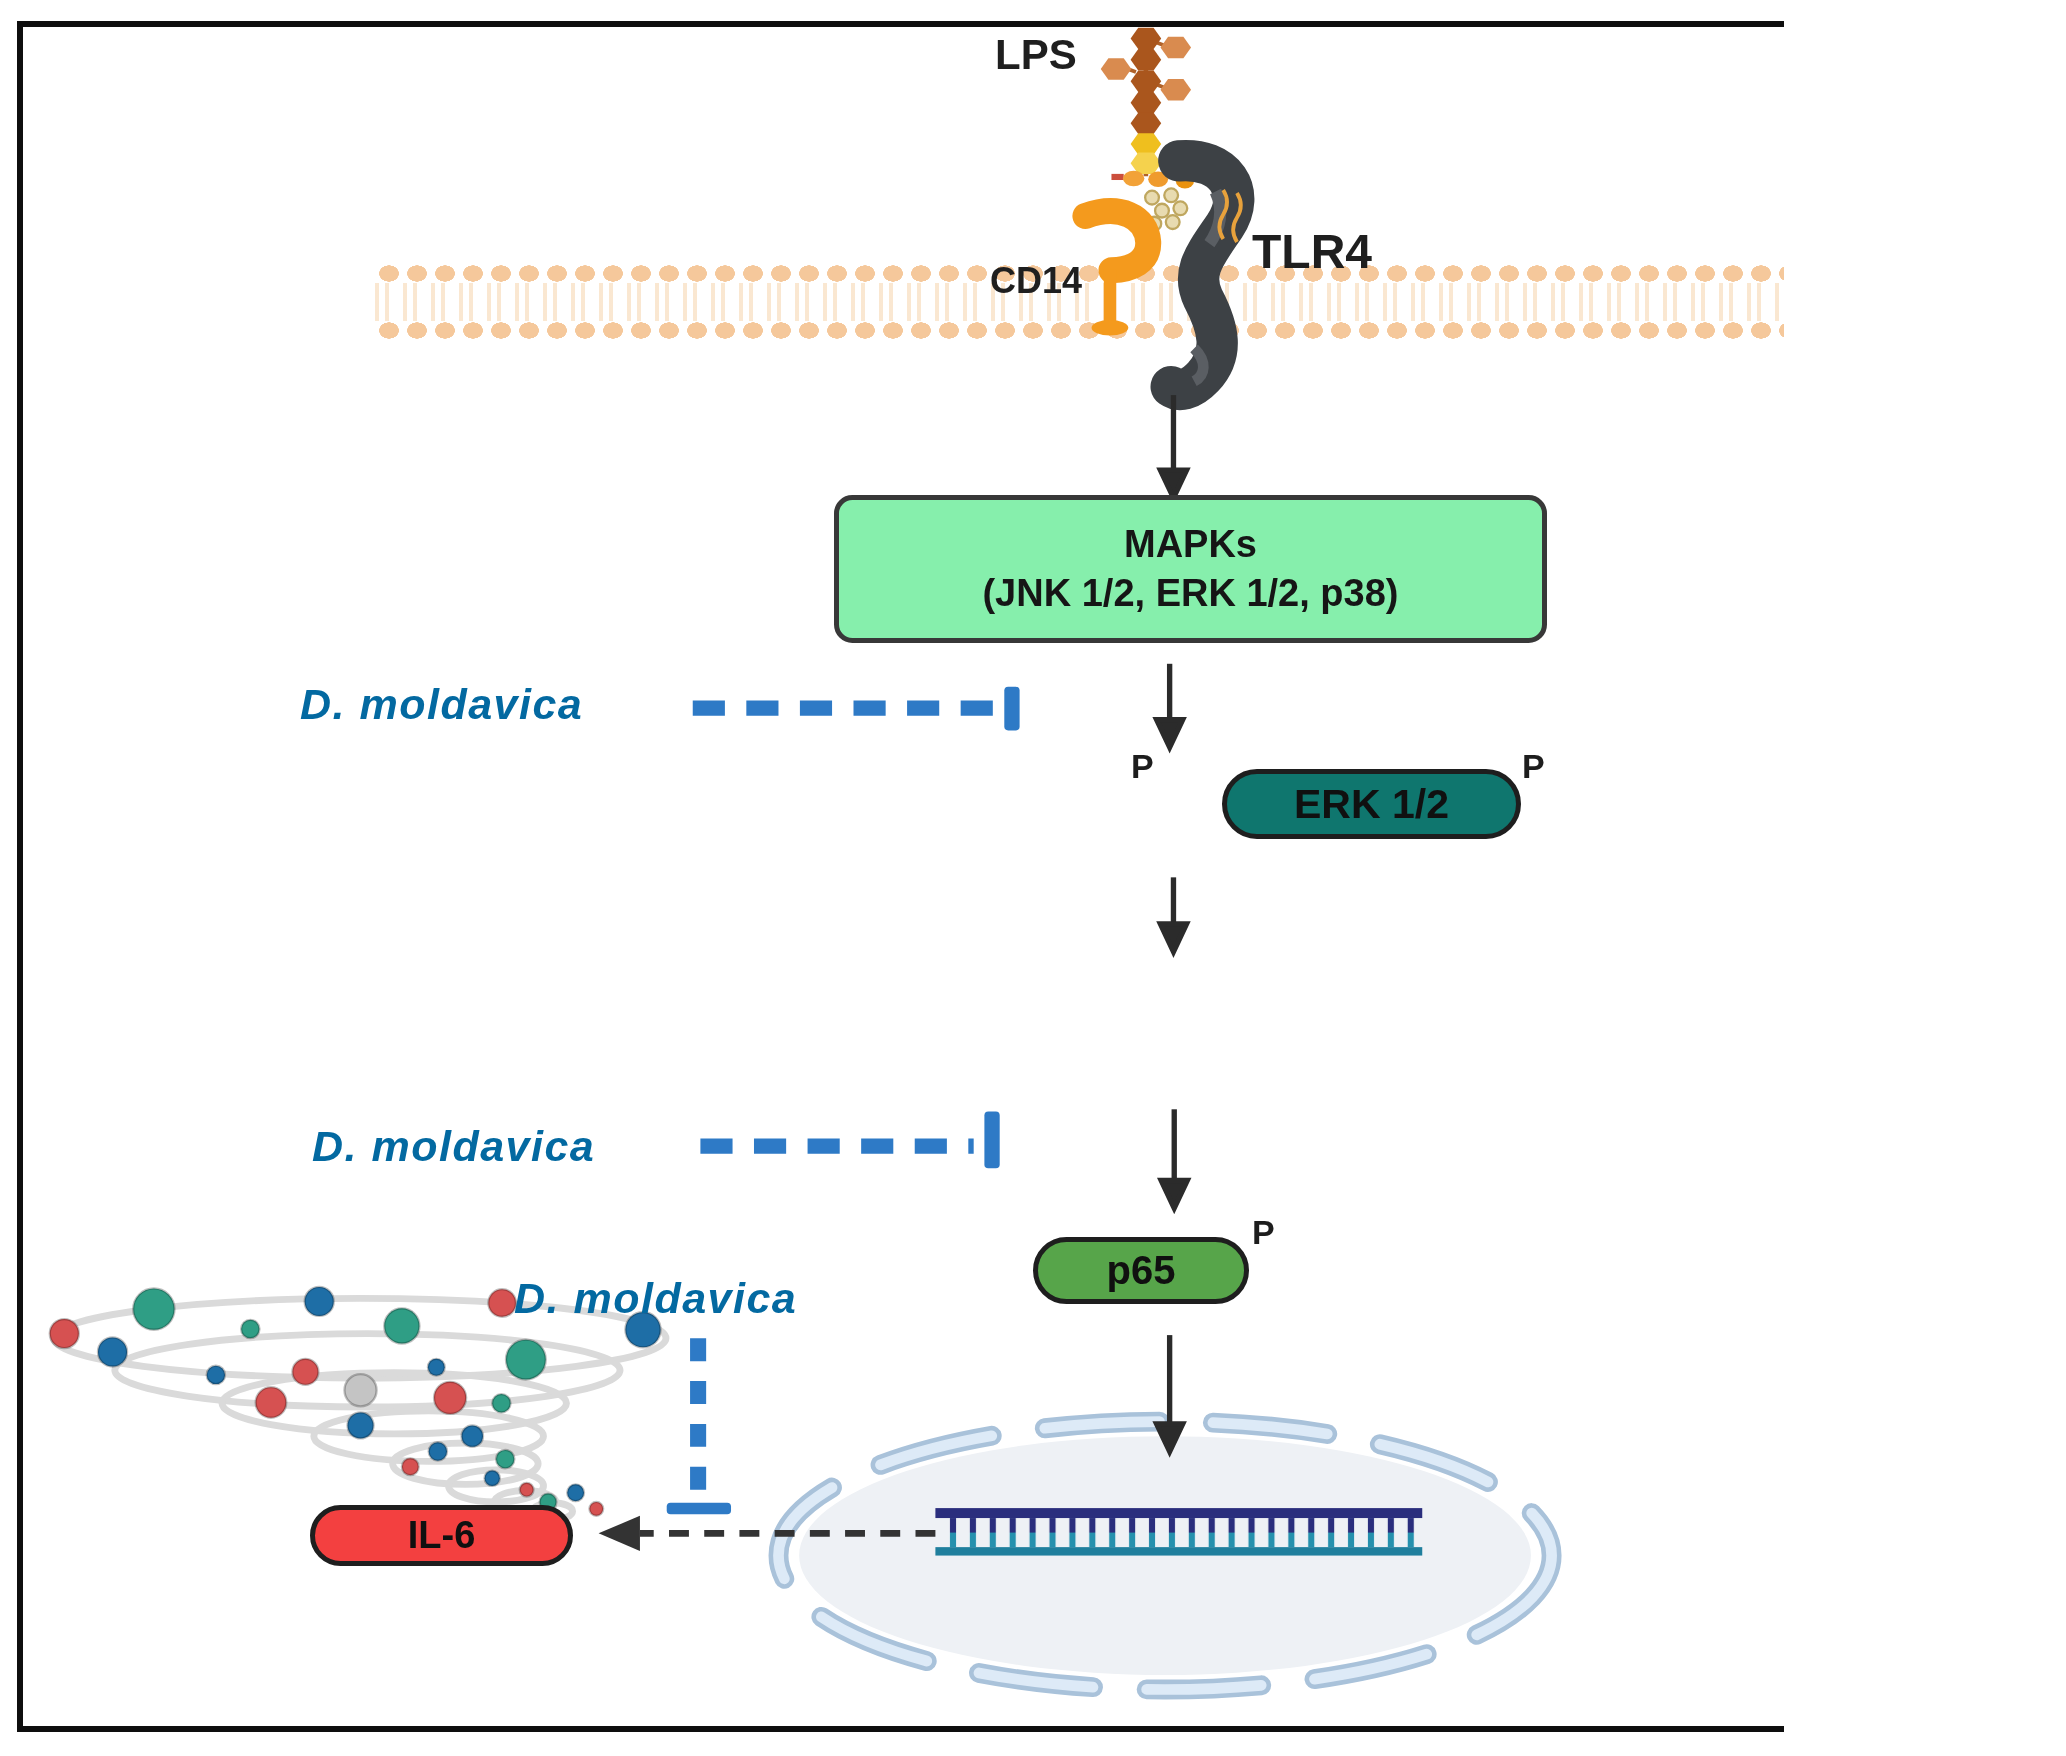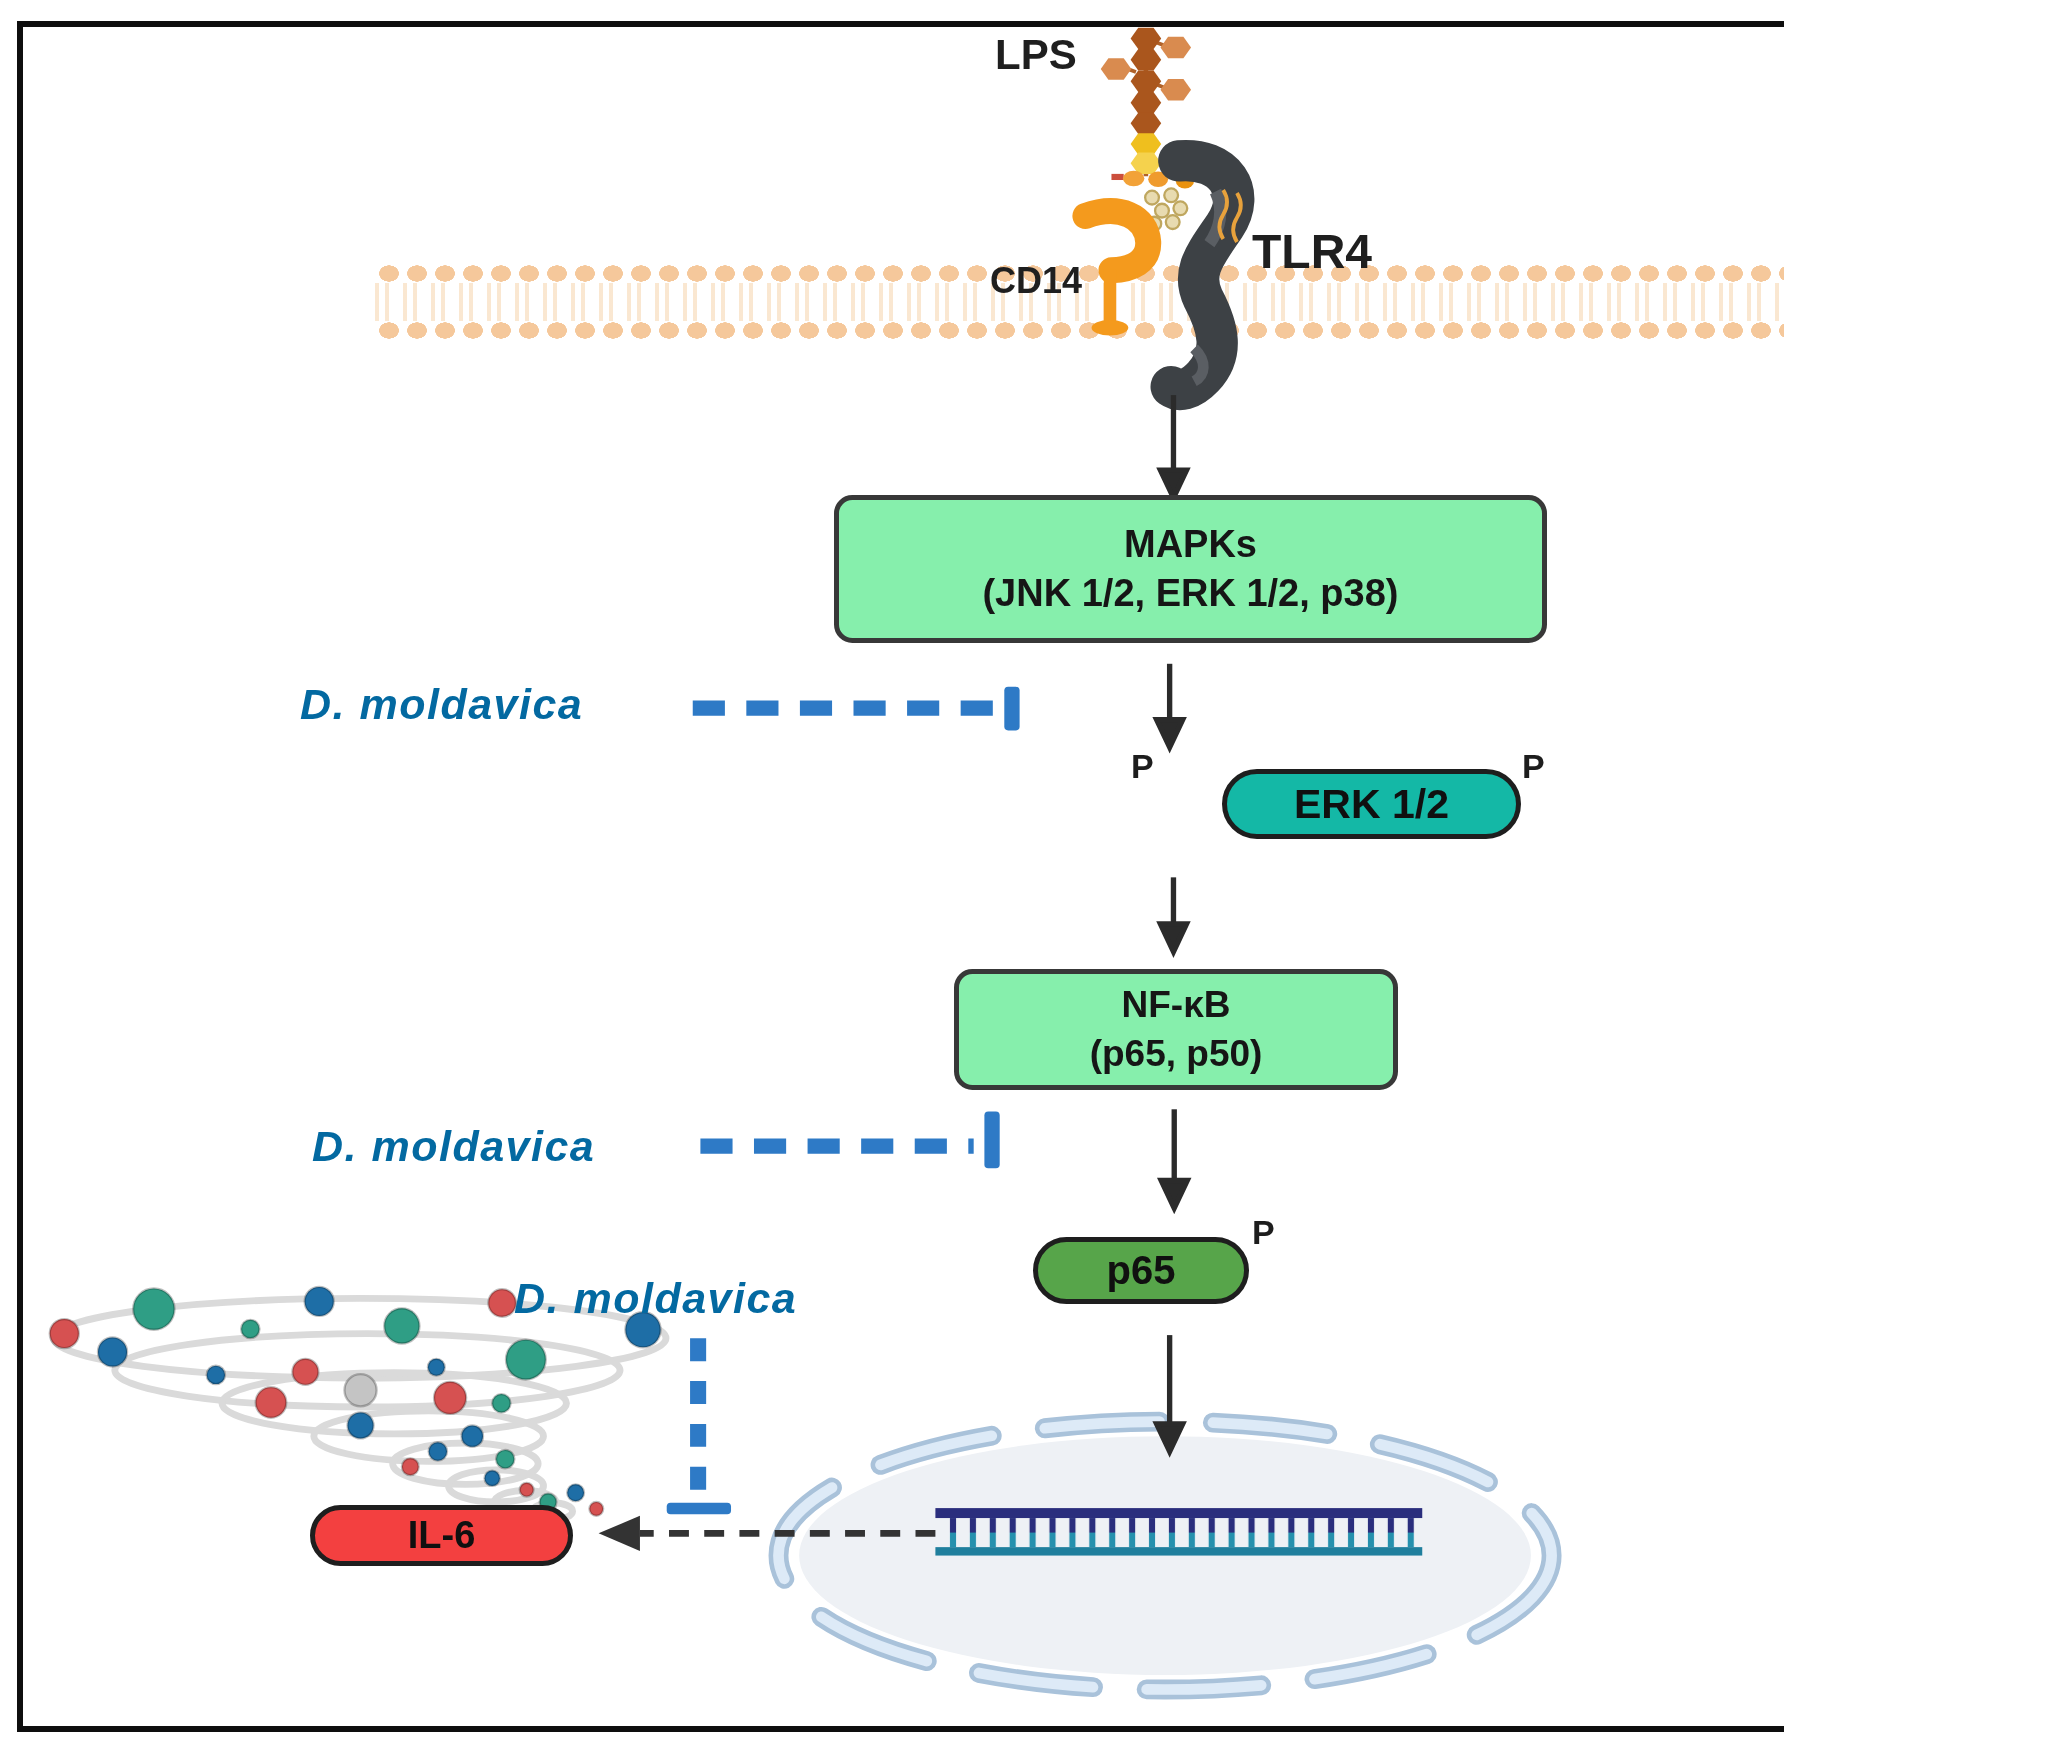"ERK 1/2" .pill.erk { background: #14b8a6 -> #0f766e }
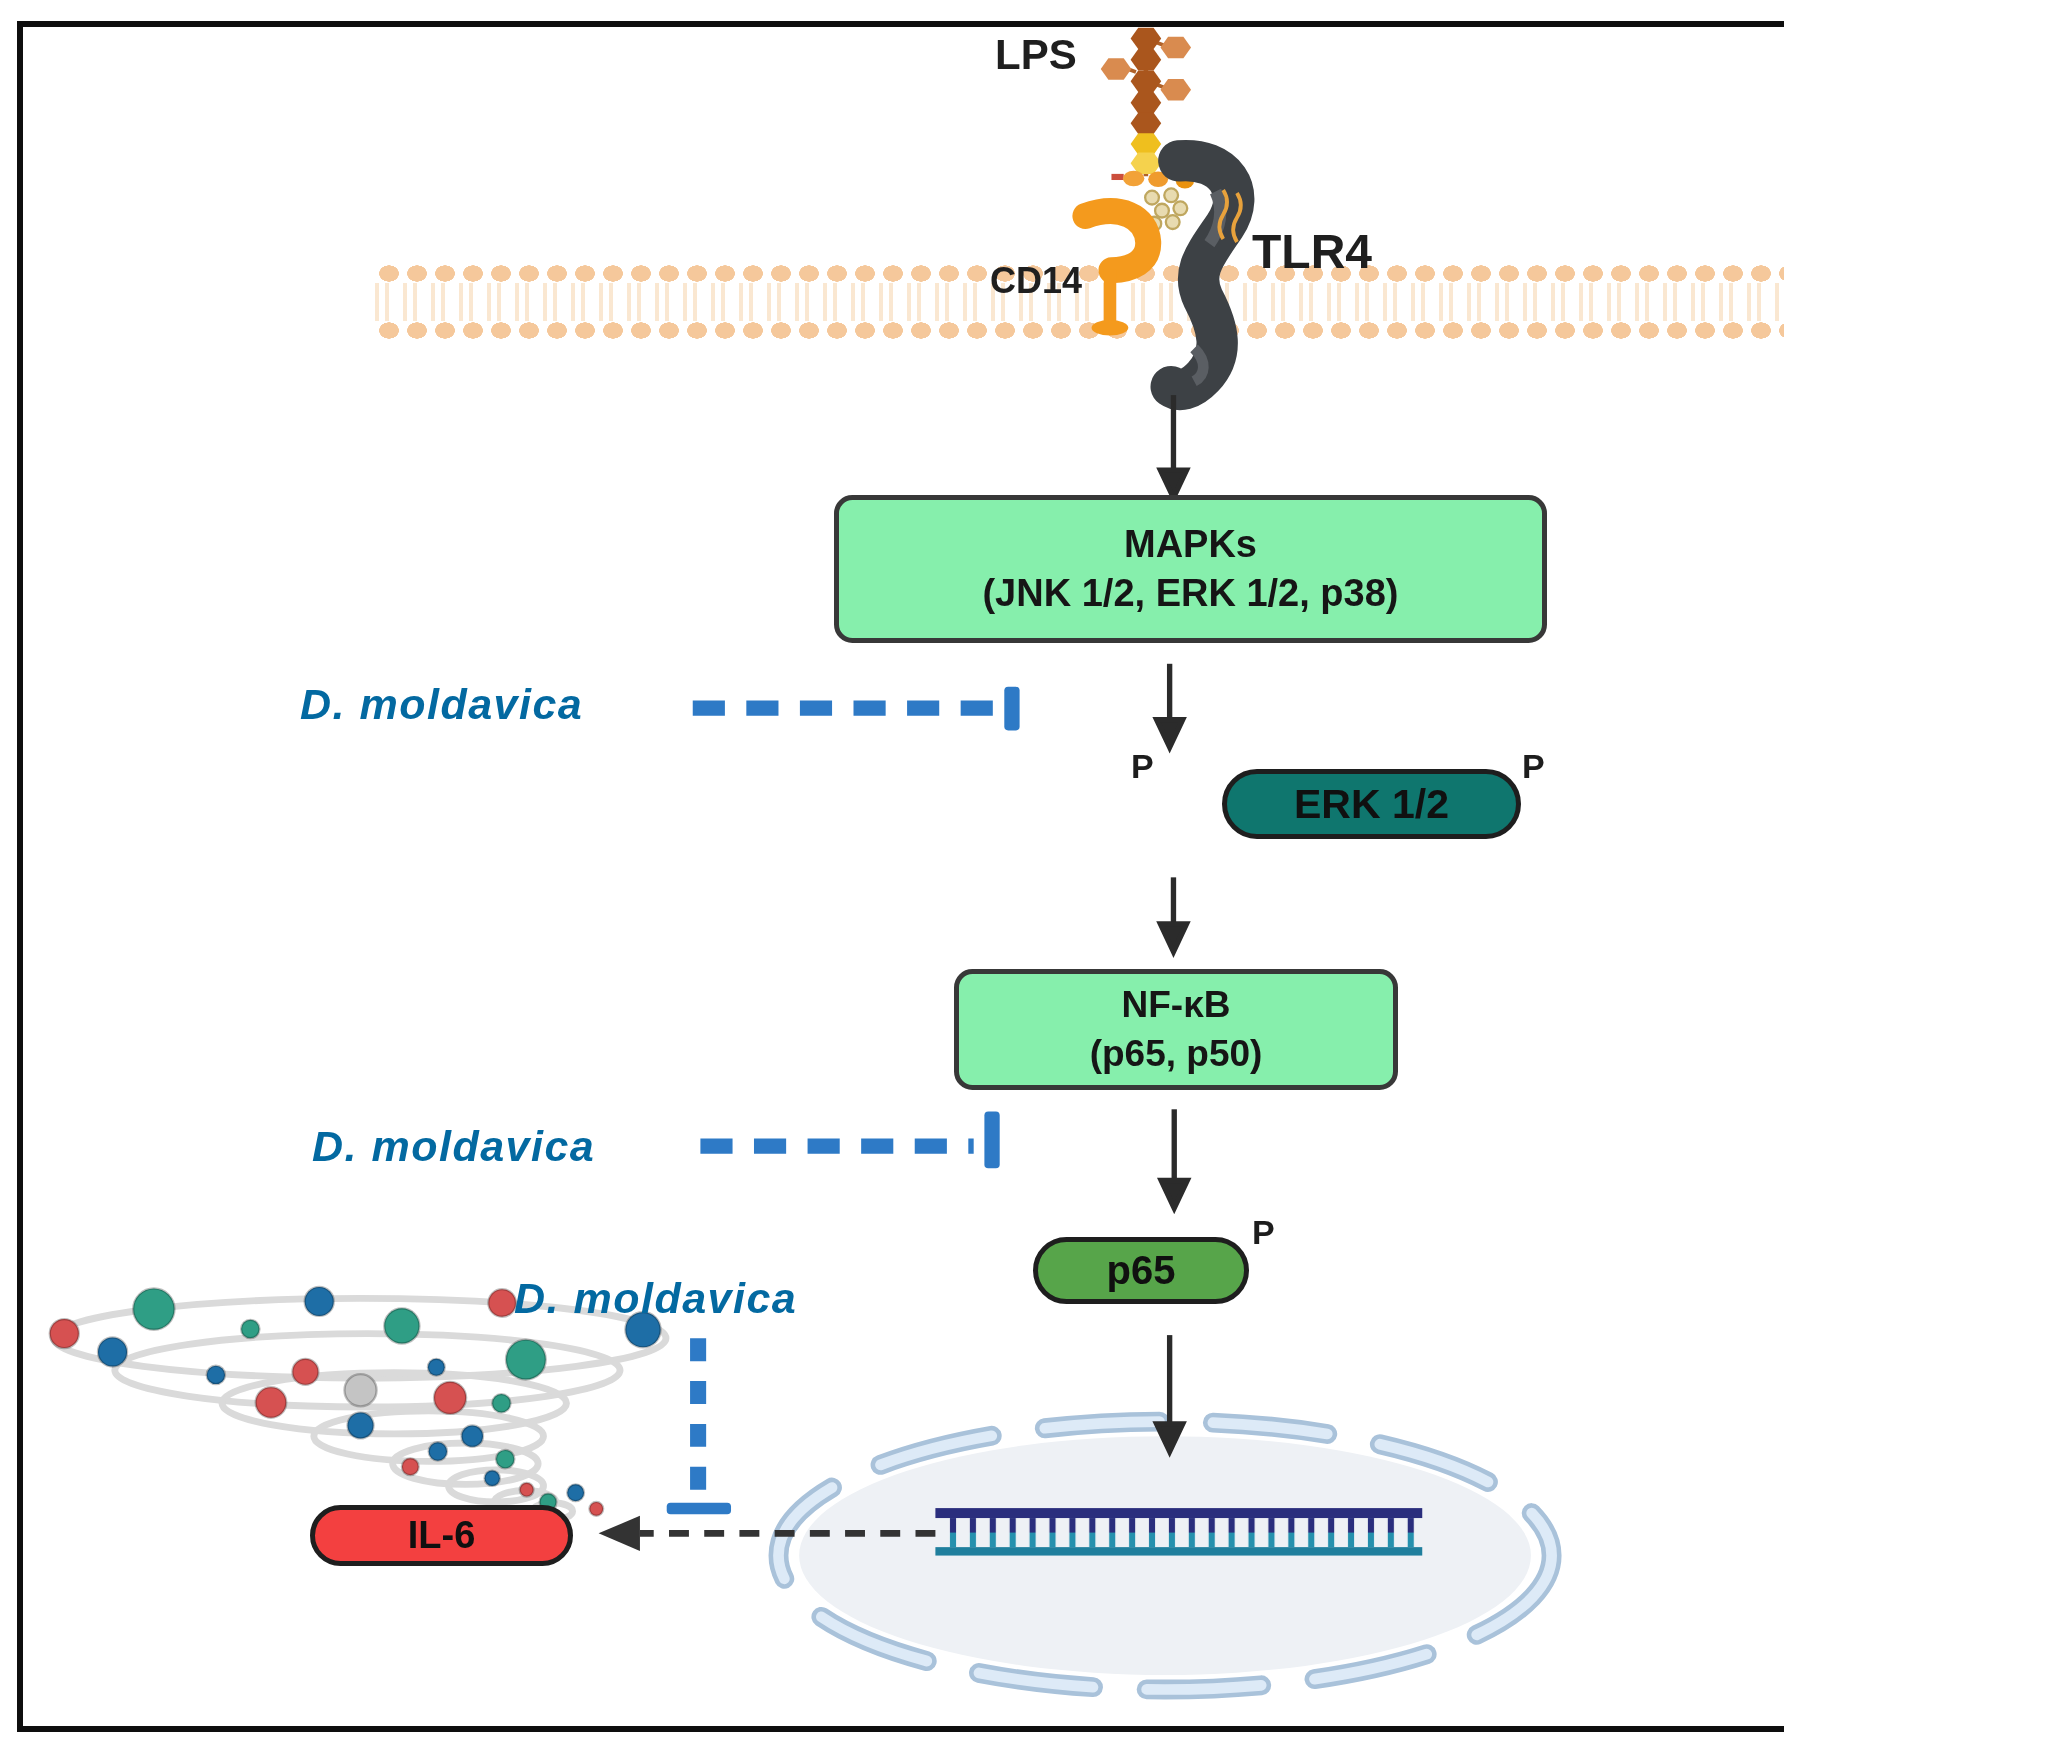"NF-κB" div.pbox { html: <div> <div>NF-κB</div> <div>(p65, p50)</div> </div> -> none }
